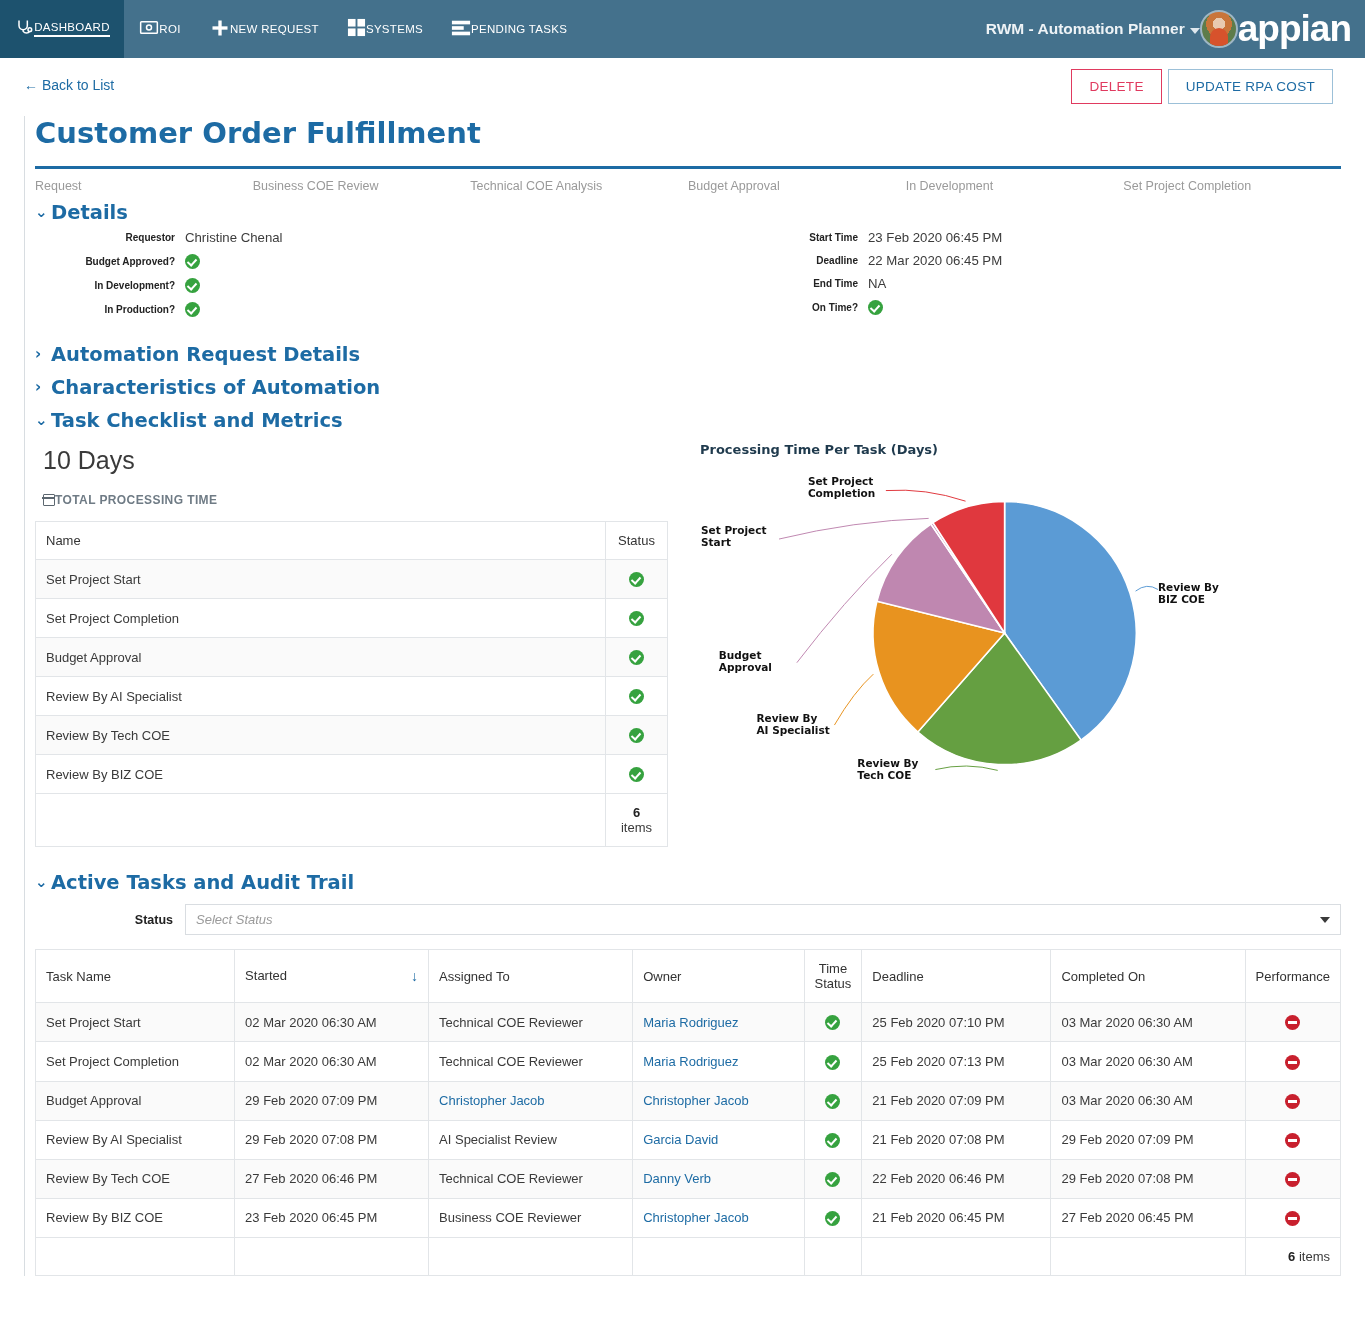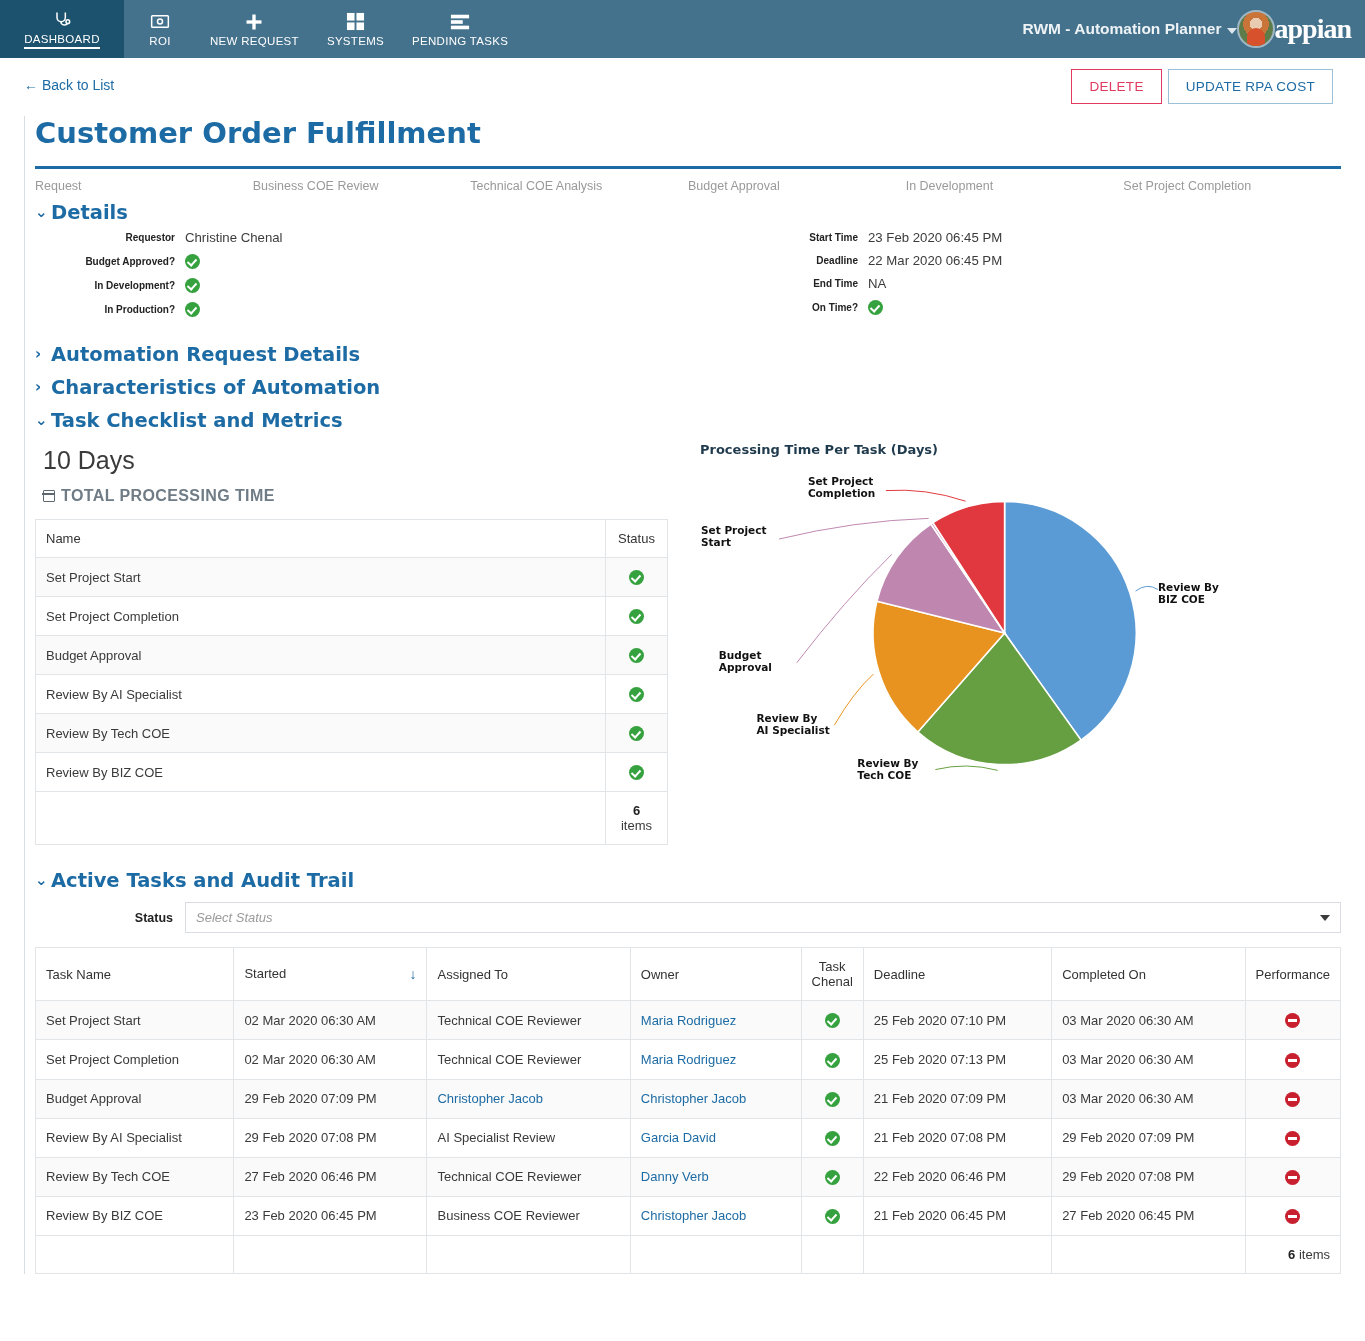"DASHBOARD" .nav-item { flex-direction: column -> row }
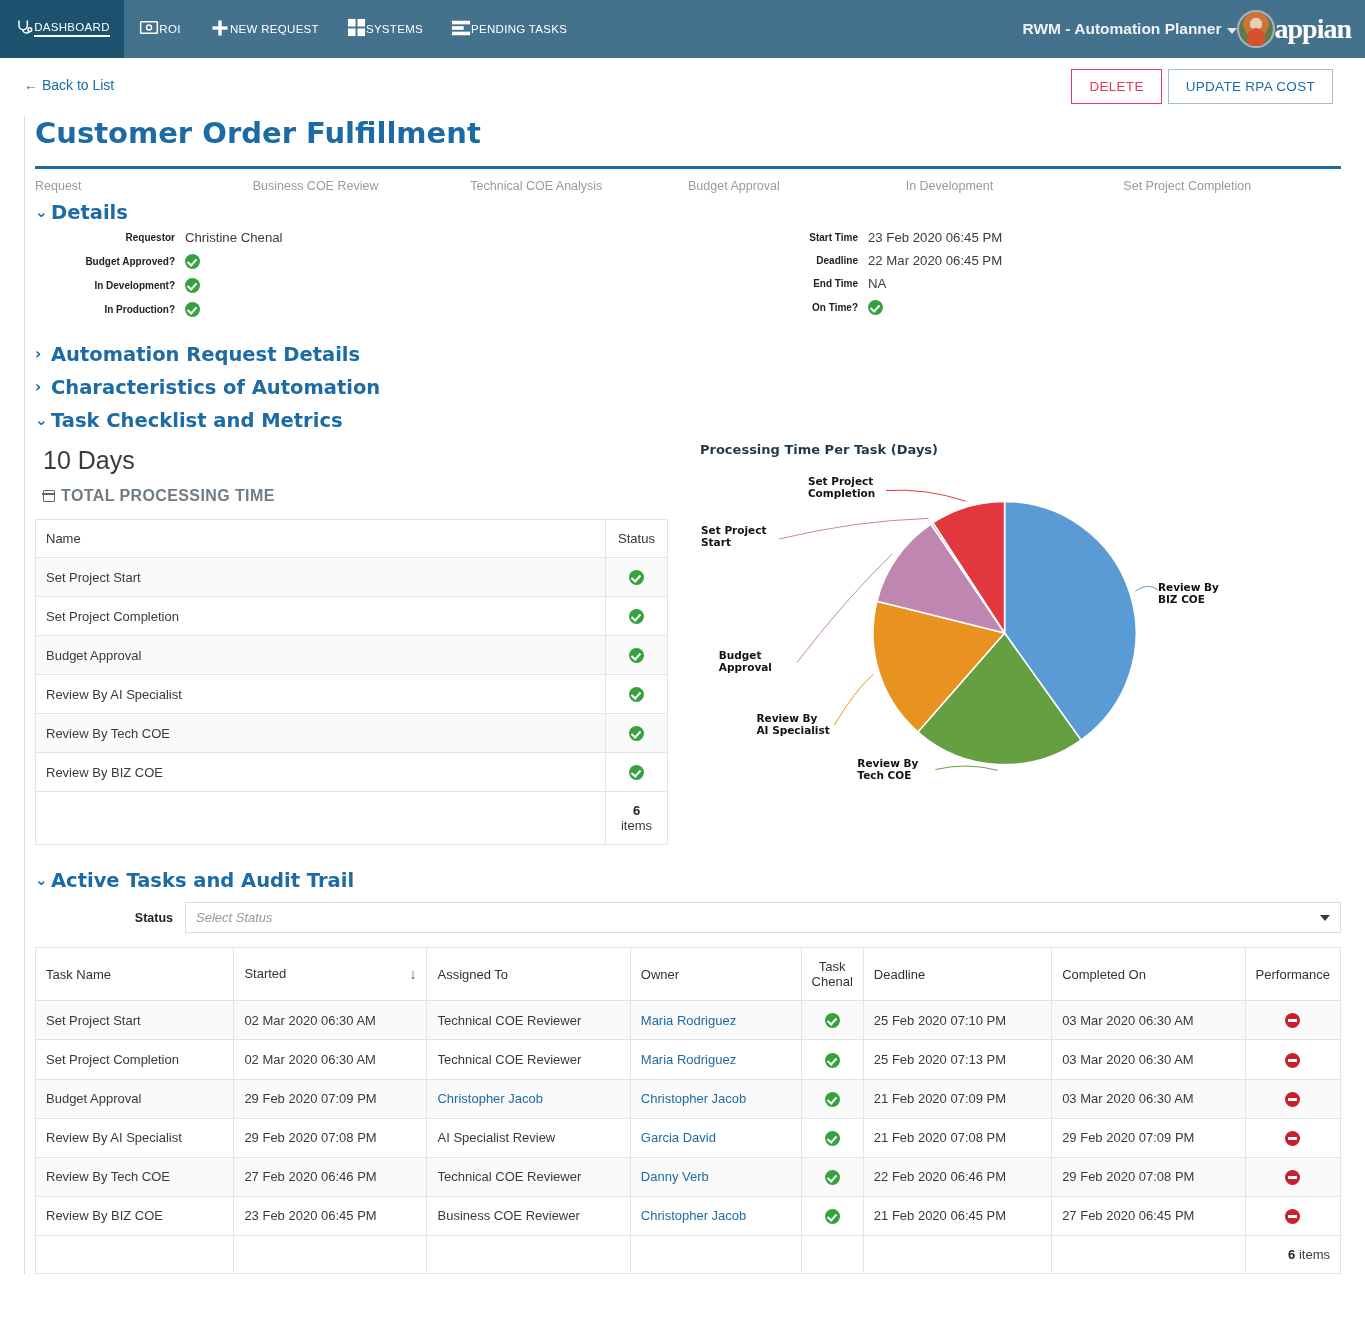"appian" .brand { font-family: Liberation Serif, serif -> Liberation Sans, sans-serif; font-size: 28px -> 37px }
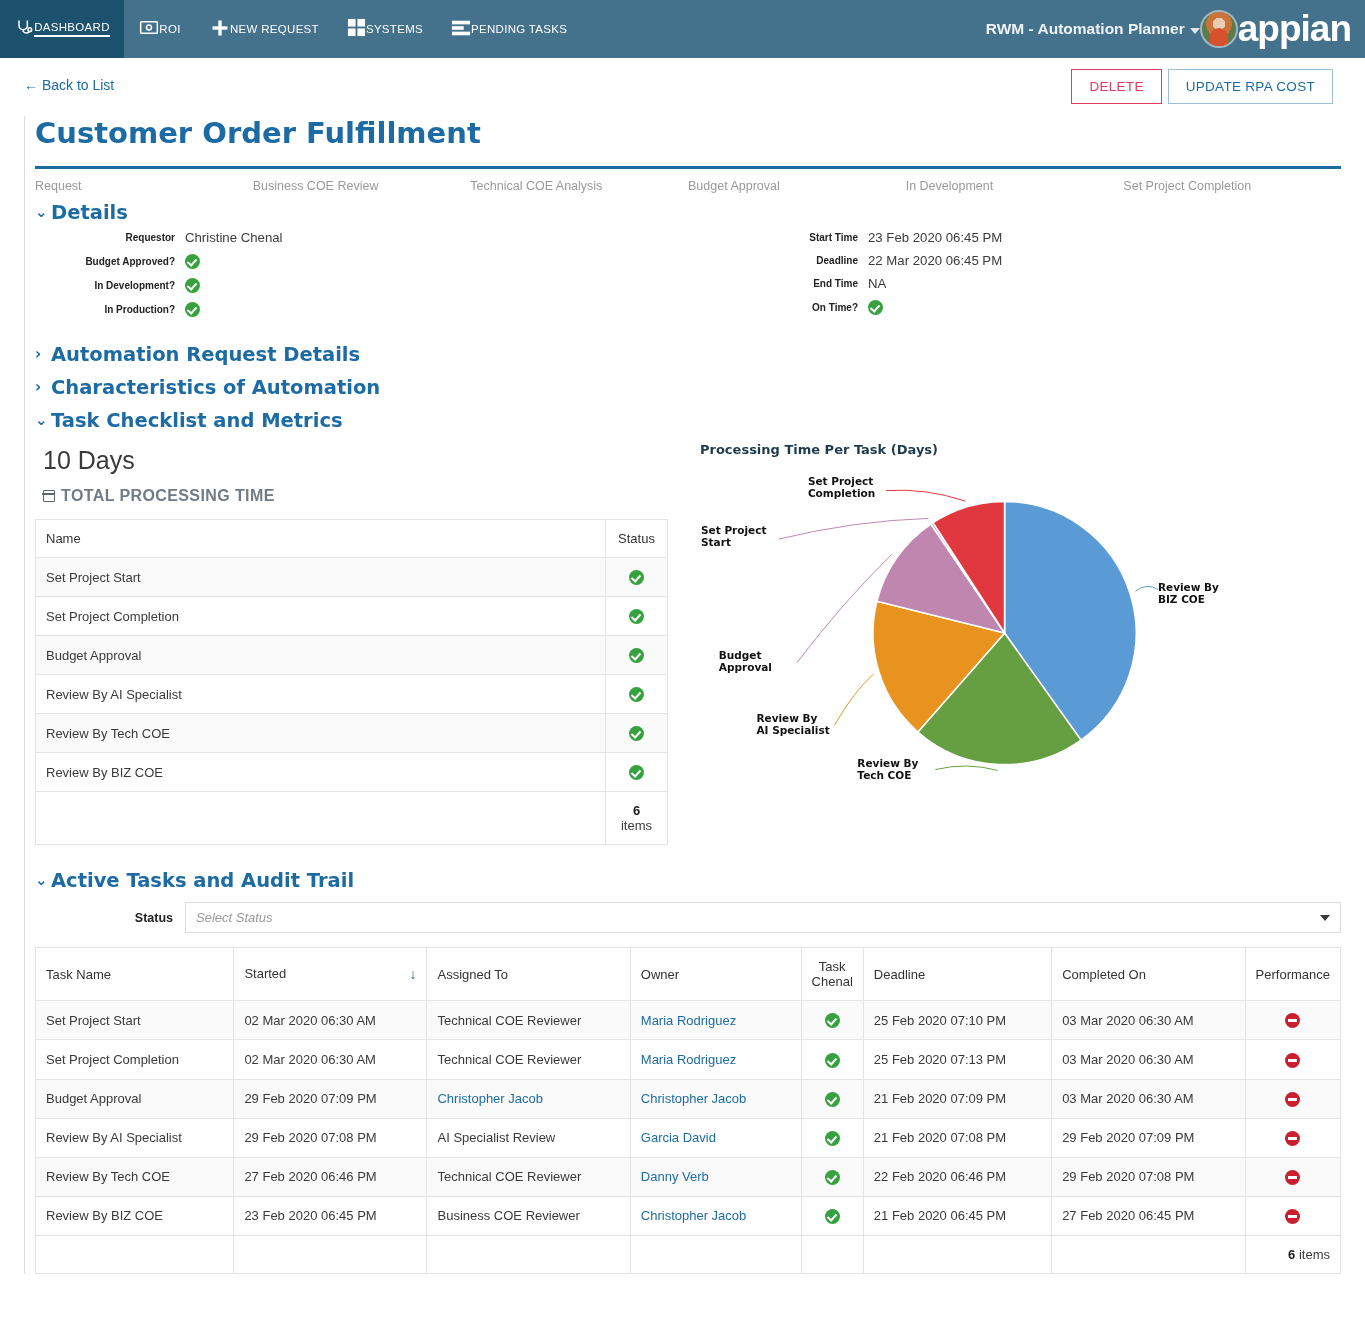"TOTAL PROCESSING TIME" .kpi-label { font-size: 16px -> 12px; gap: 6px -> none; margin: 12px 0 14px 8px -> 18px 0 14px 8px }
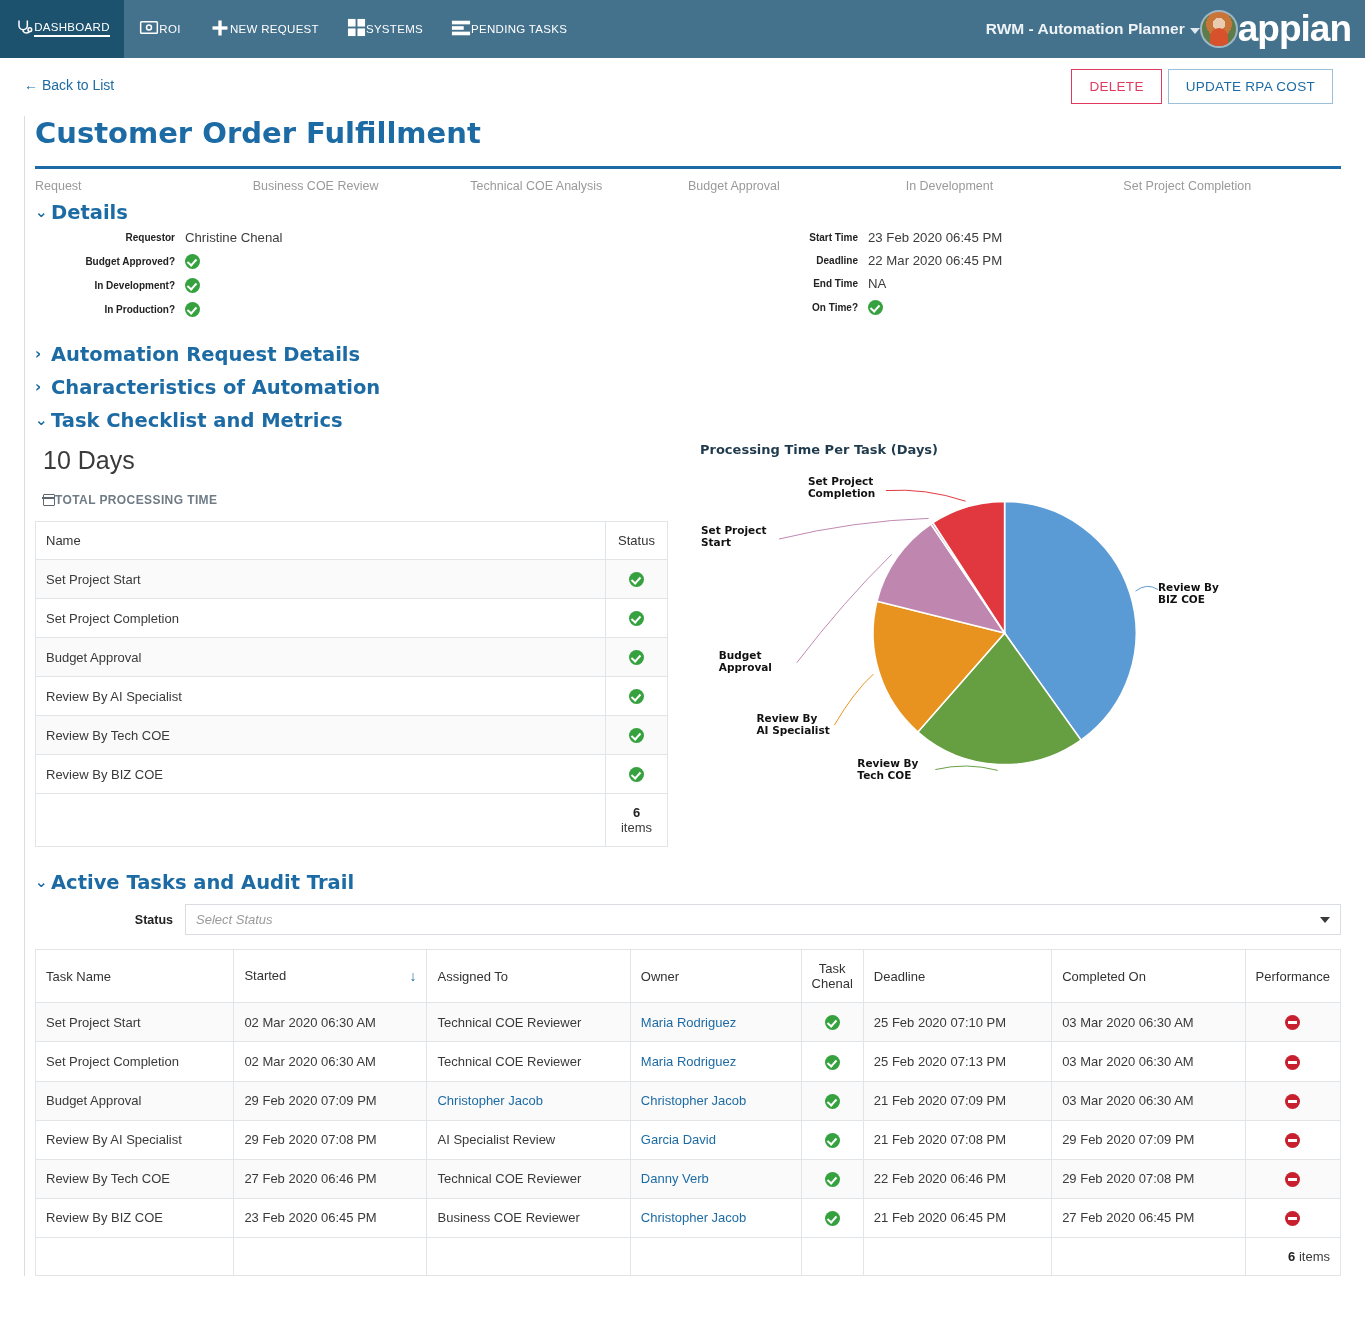"Task Chenal" th.th-wrap { text: Task Chenal -> Time Status }
